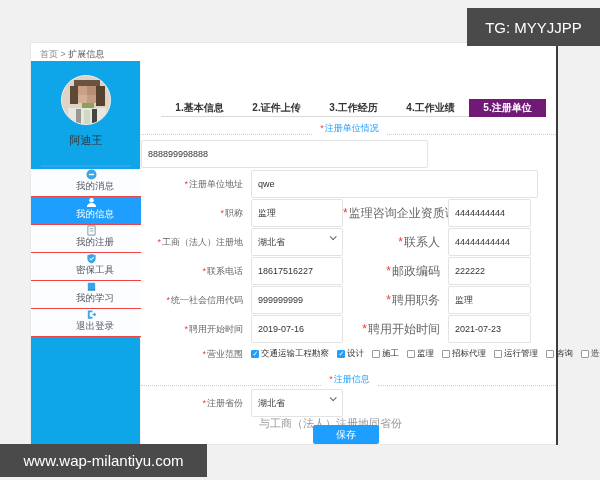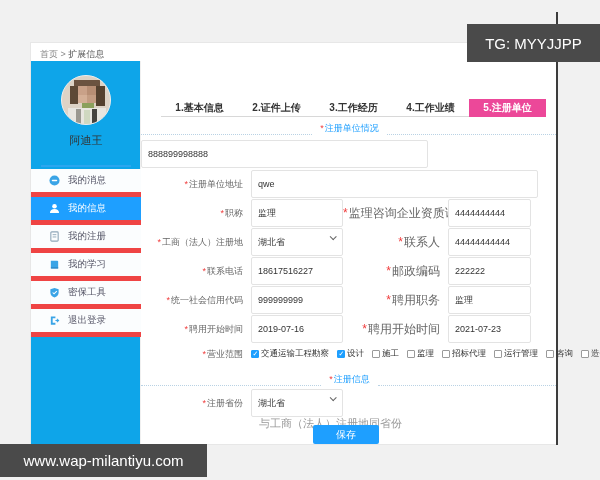"TG: MYYJJPP" .badge-tg { margin-top: 16px -> none }
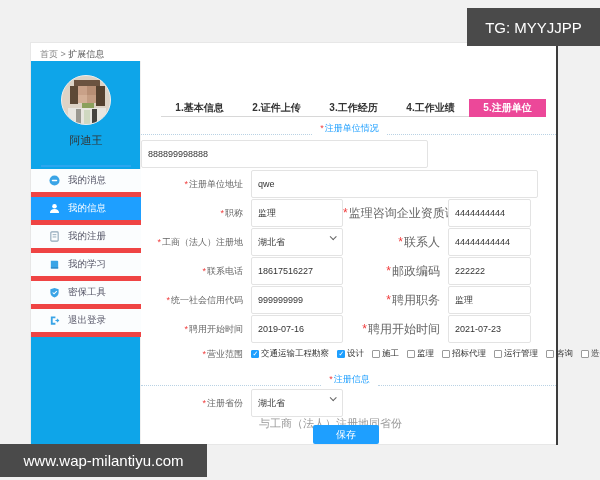"5.注册单位" .tab.active { background: #ec4899 -> #701a75 }
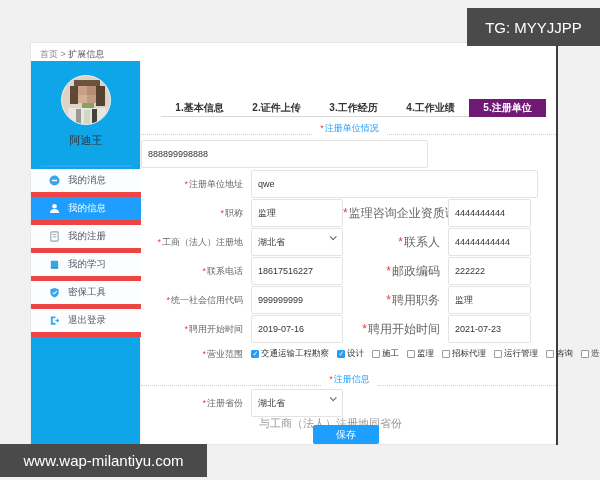"我的消息" .mitem { border-bottom: 5px solid #ef4444 -> 1px solid #ef4444; flex-direction: none -> column }
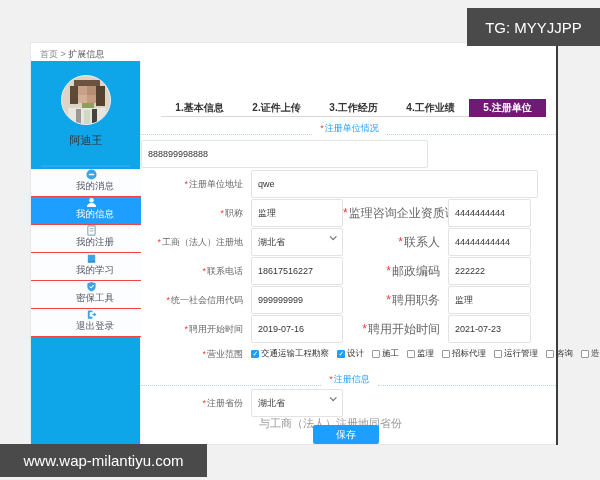"我的学习" div.mitem { order: before "密保工具" -> after "密保工具" }
